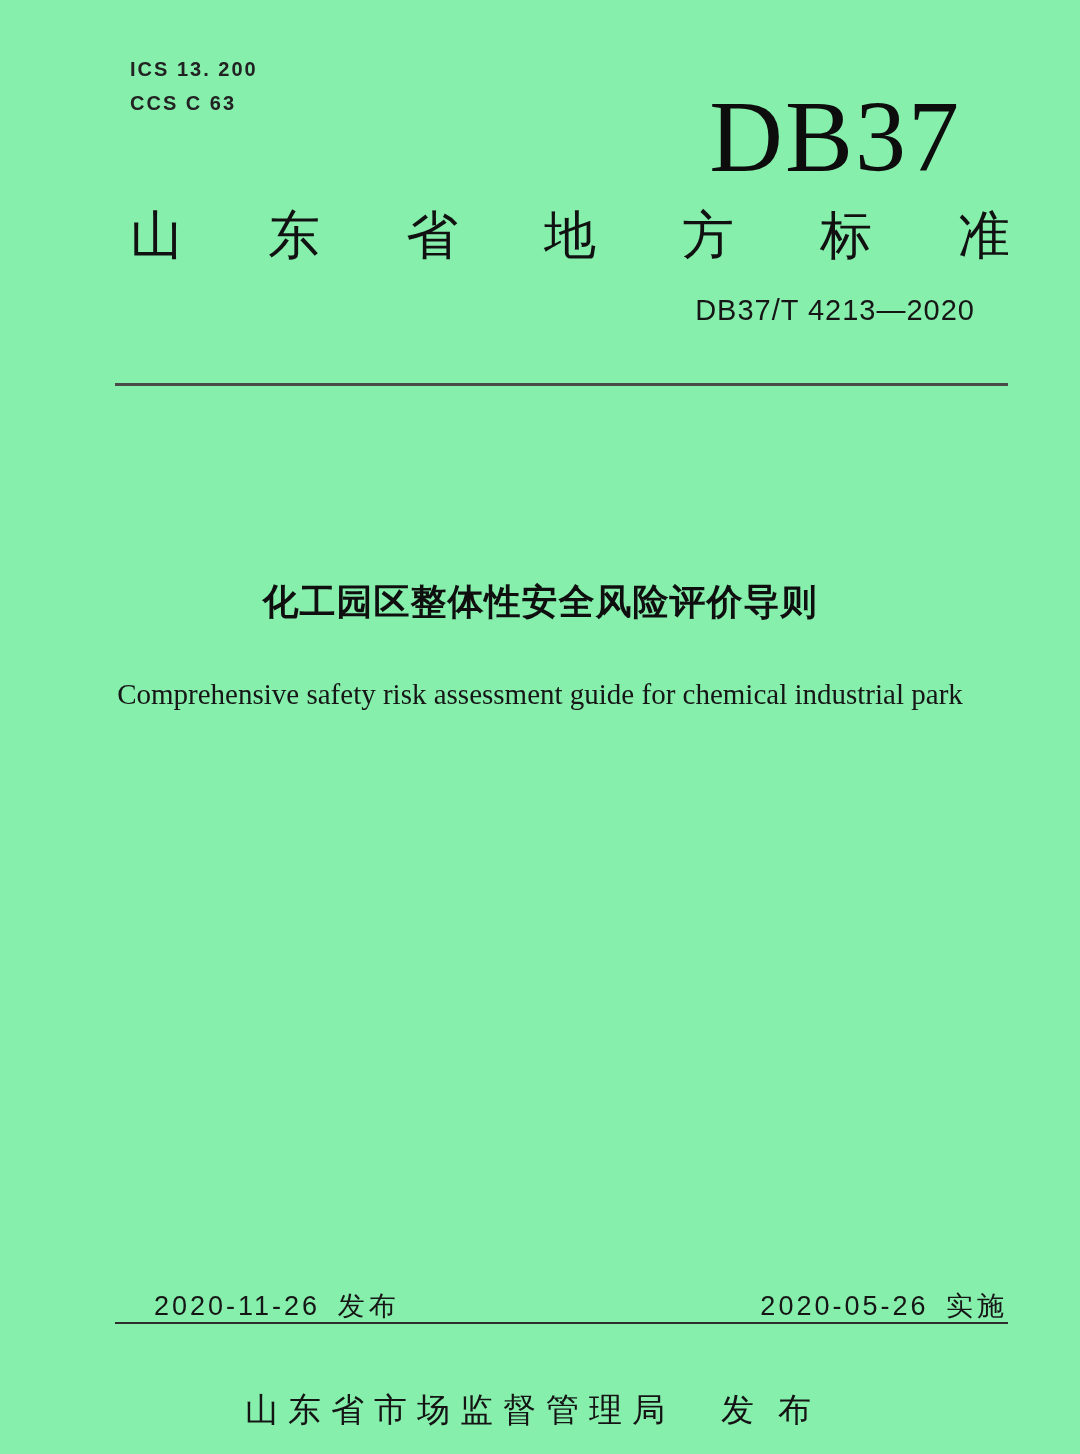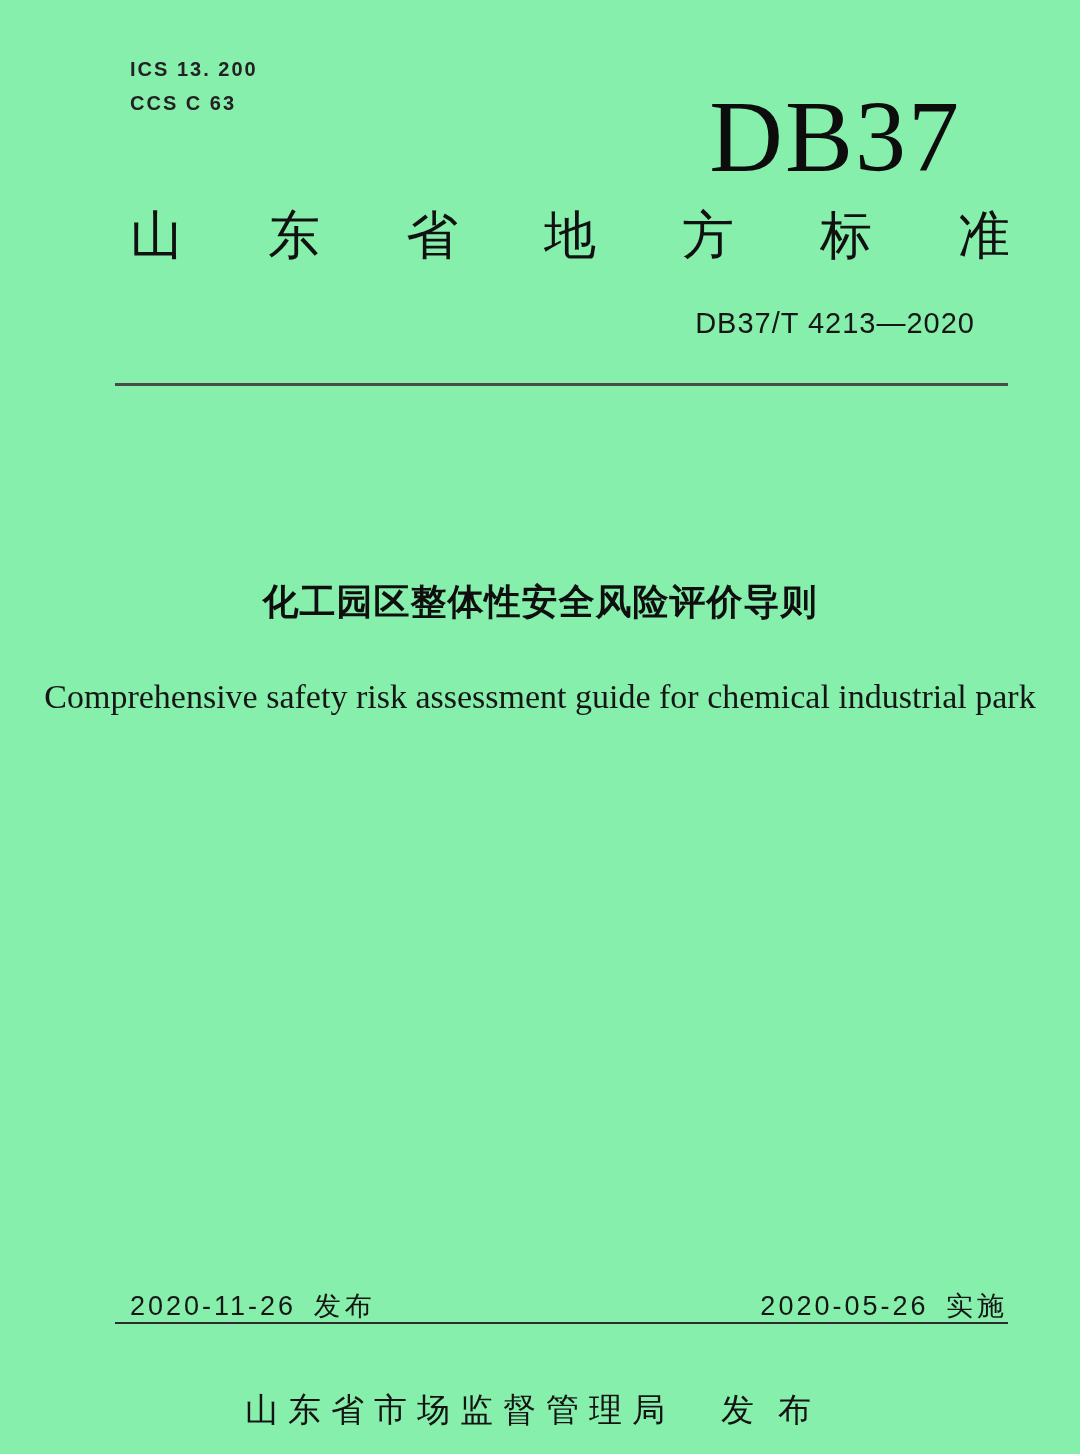"DB37/T 4213—2020" .standard-number { top: 307px -> 294px }
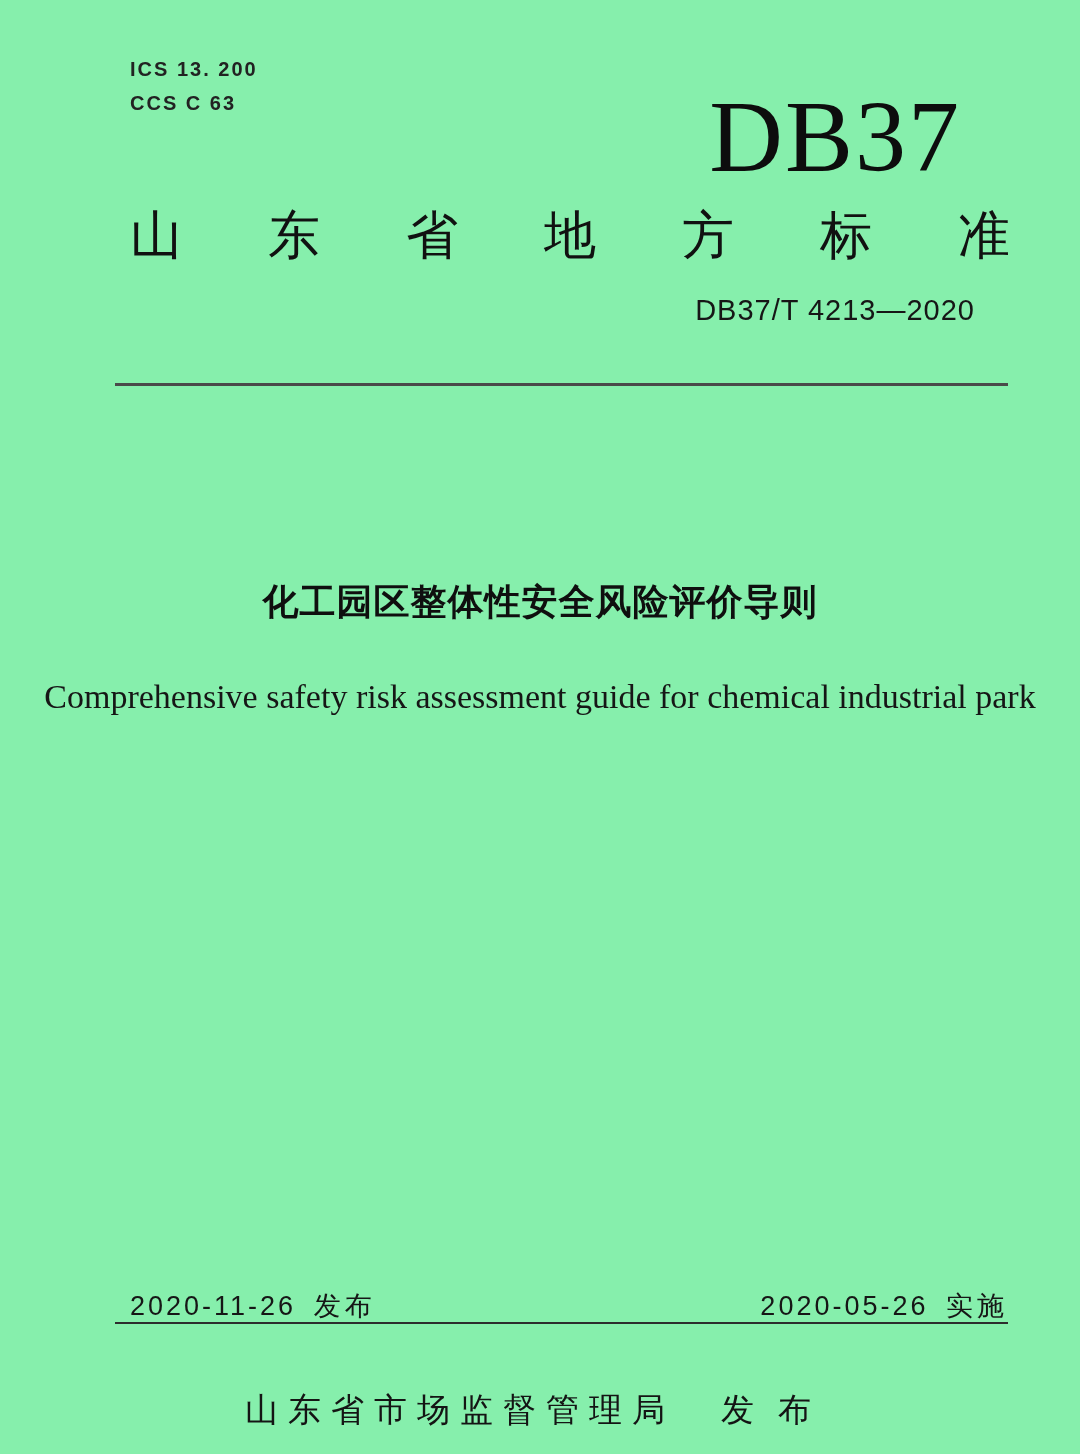"Comprehensive safety risk assessment" .title-en { font-size: 34px -> 29px }
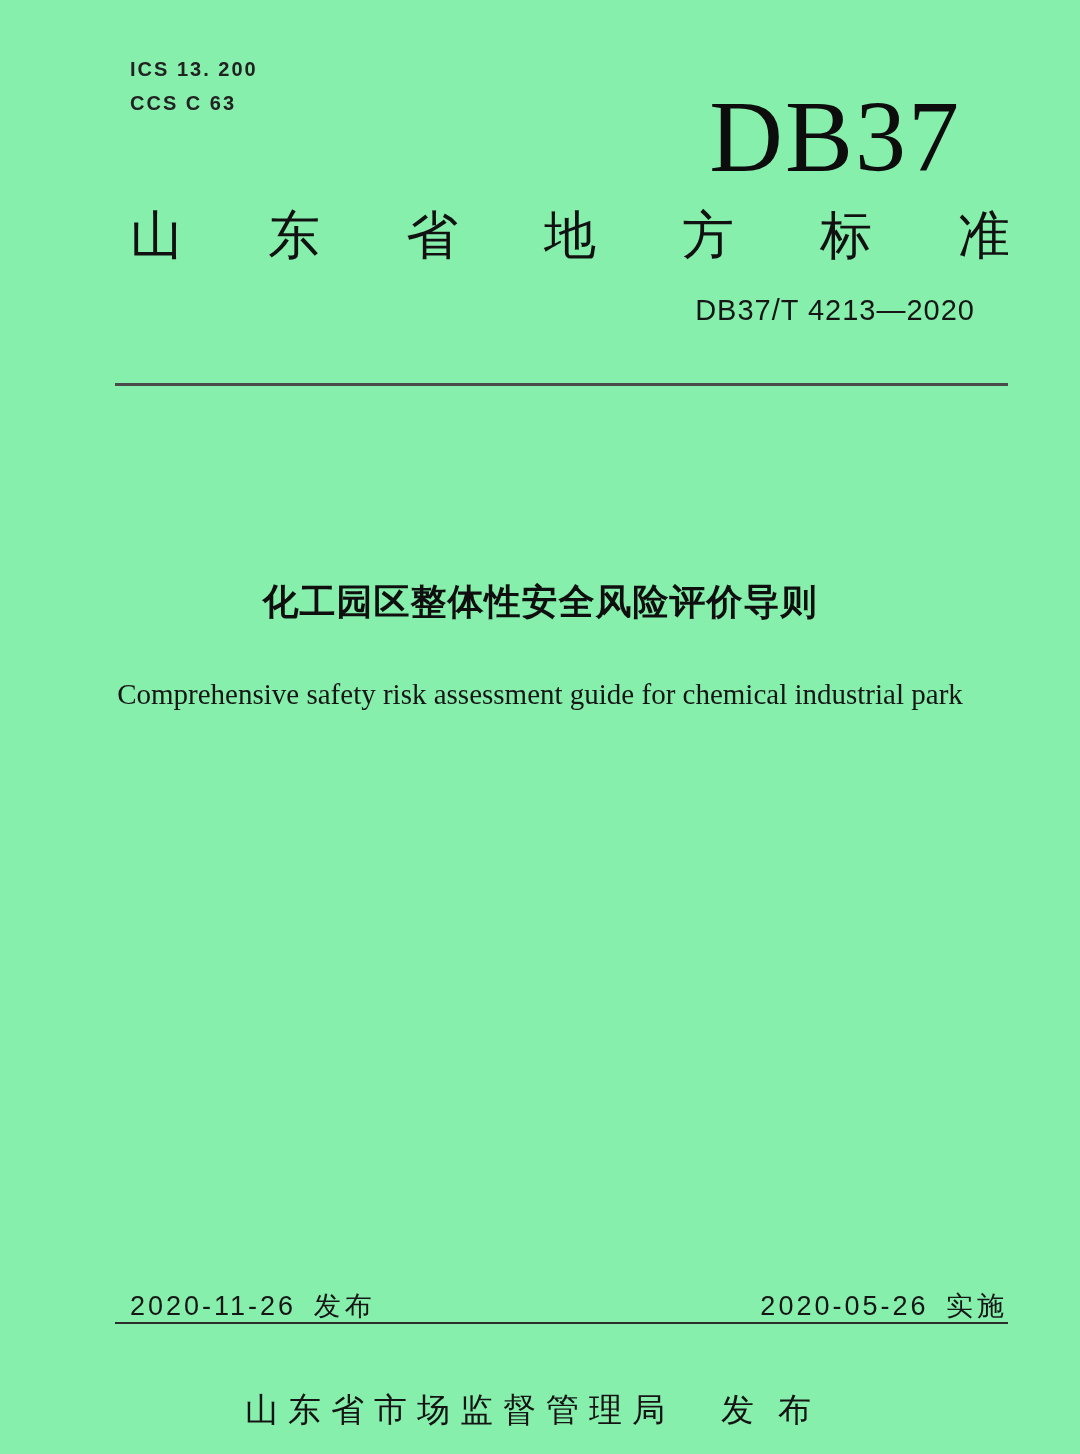"2020-11-26" .date-value { margin-left: none -> 24px }
